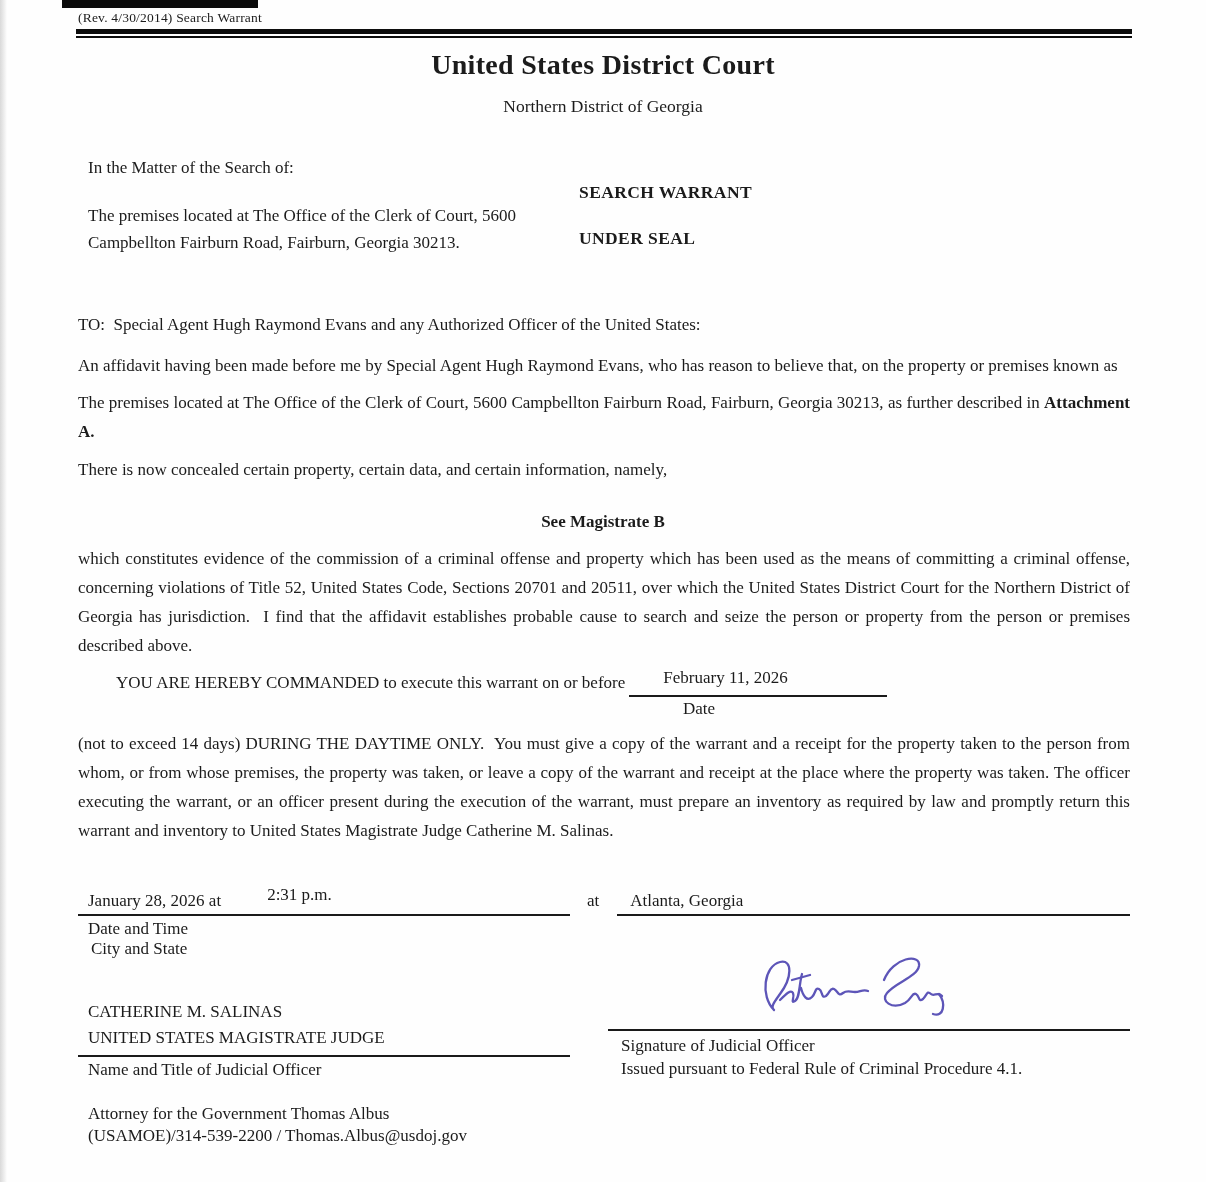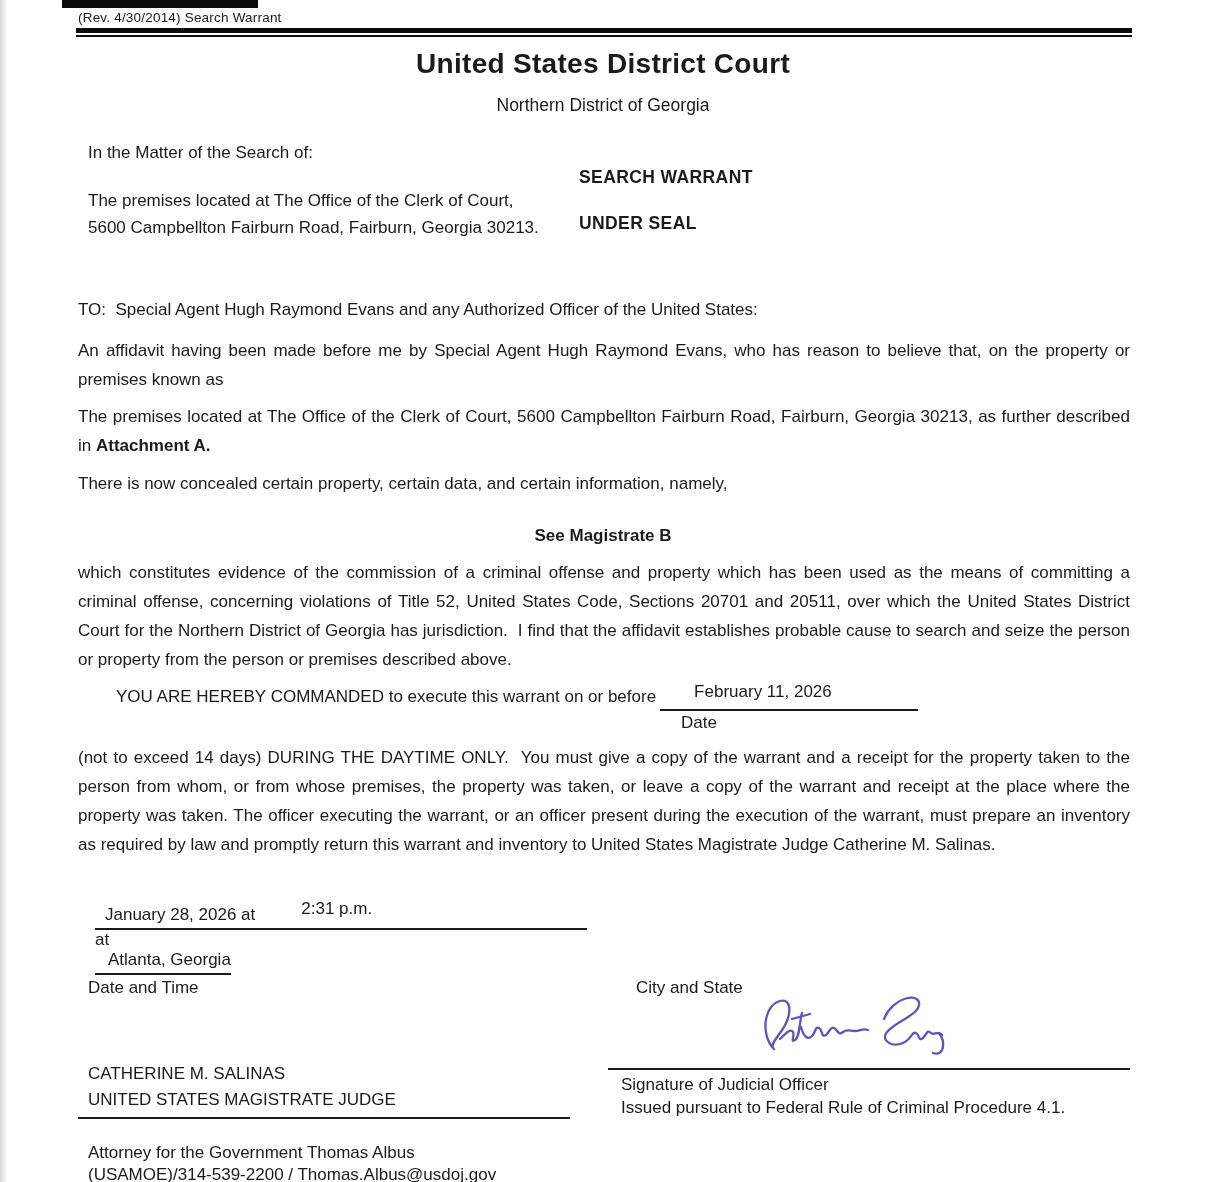"(Rev. 4/30/2014) Search Warrant" .page { font-family: Liberation Sans, sans-serif -> Liberation Serif, serif }
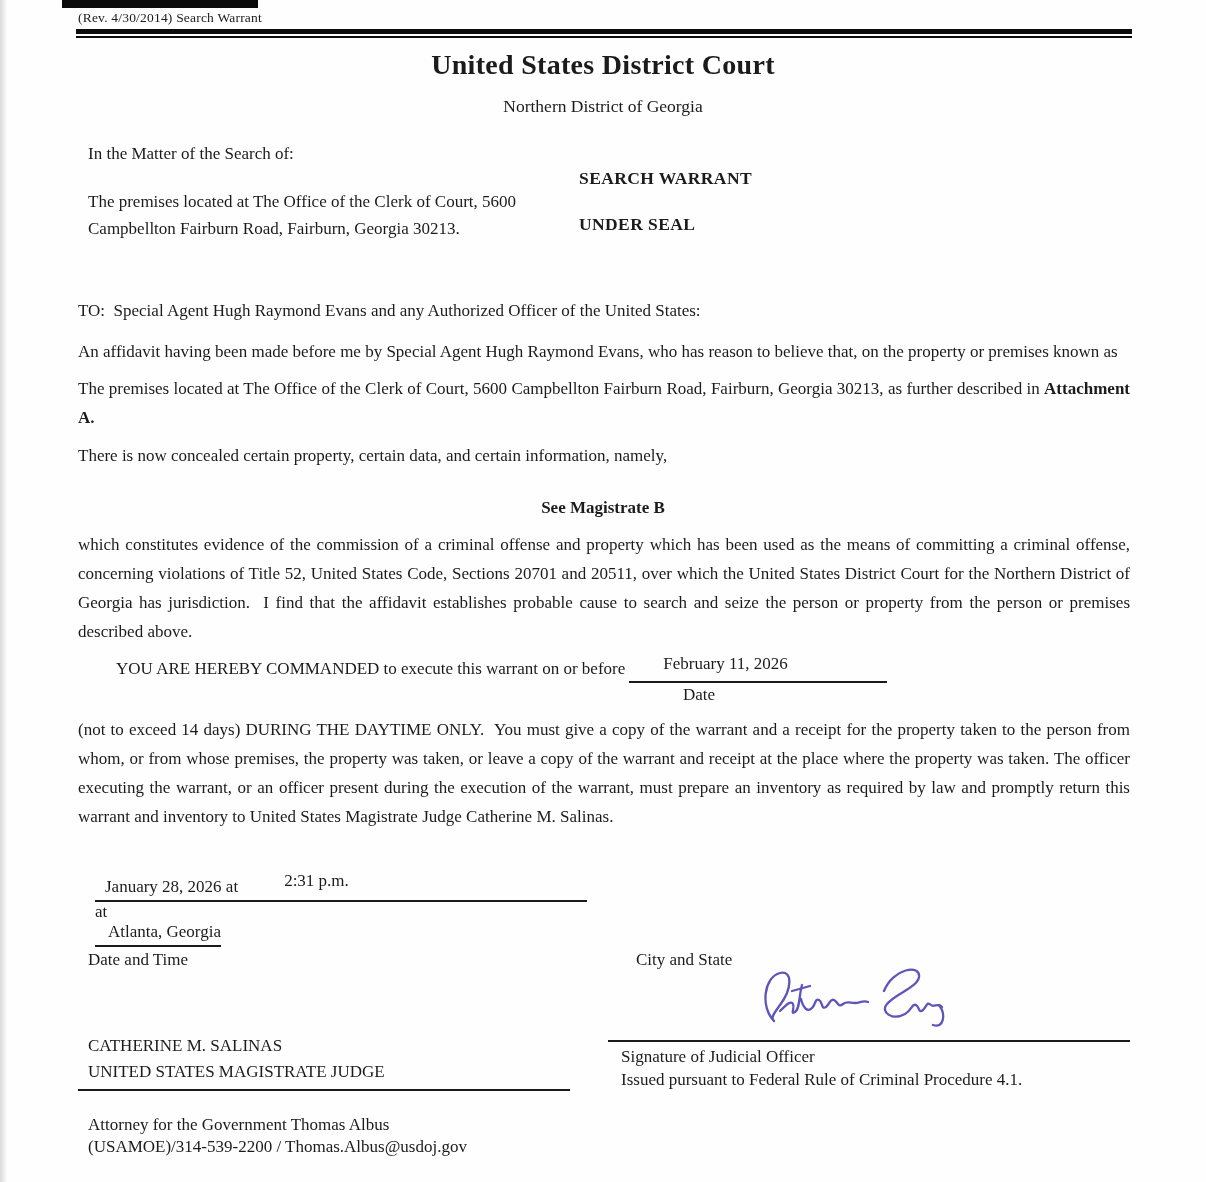"In the Matter of the" .matter-row { margin: 27px 76px 0 78px -> 41px 76px 0 78px }
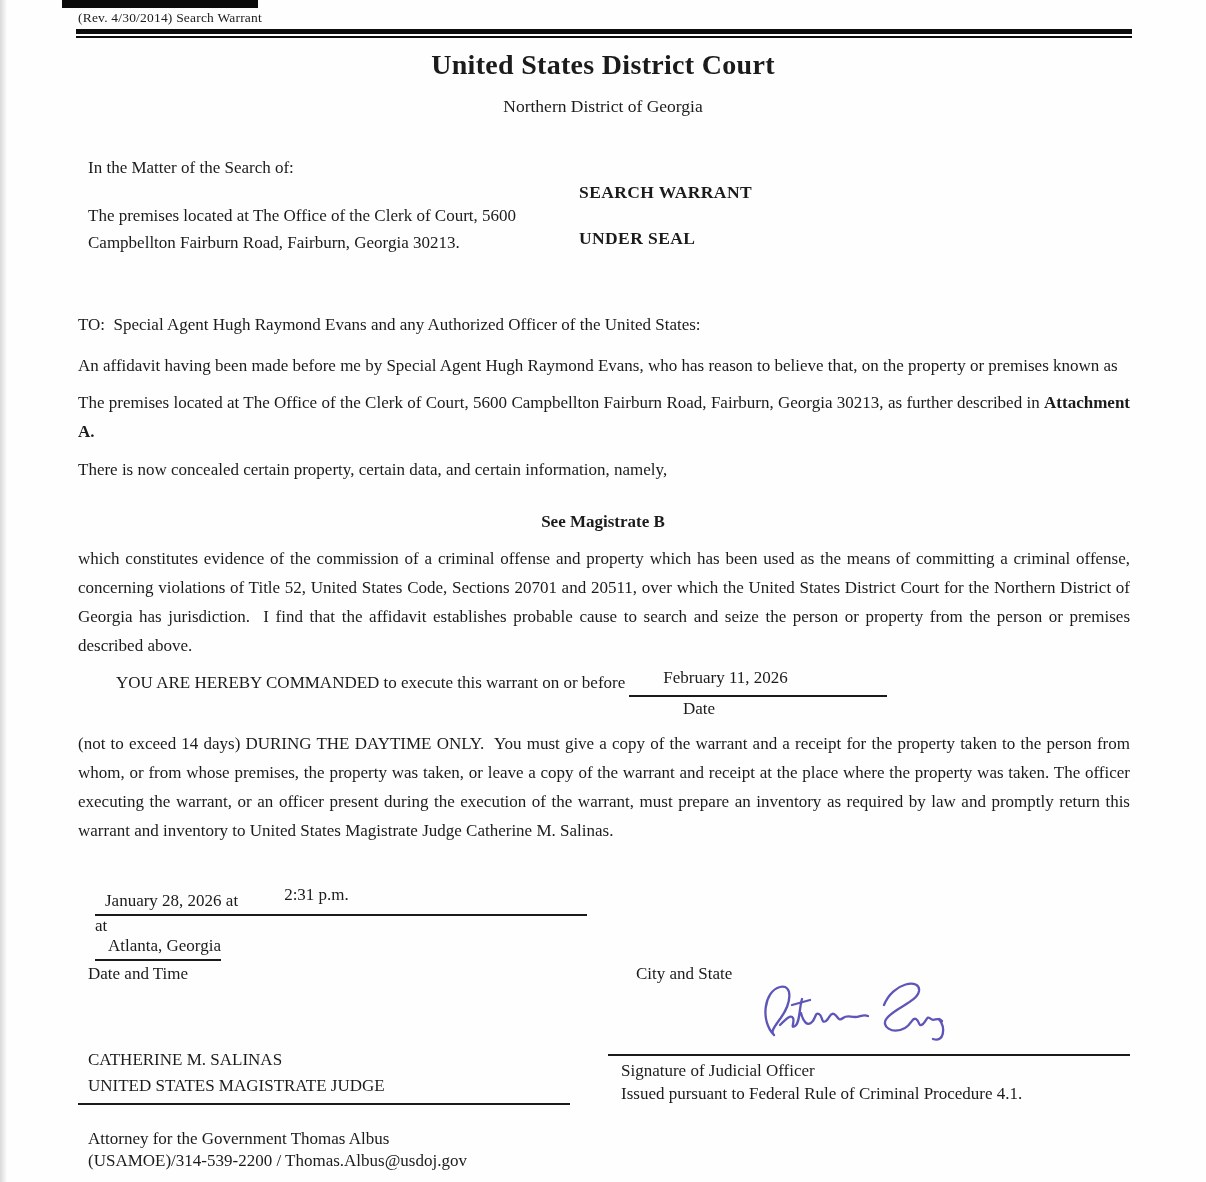"January 28, 2026 at 2:31" .exec-row { flex-direction: column -> none }
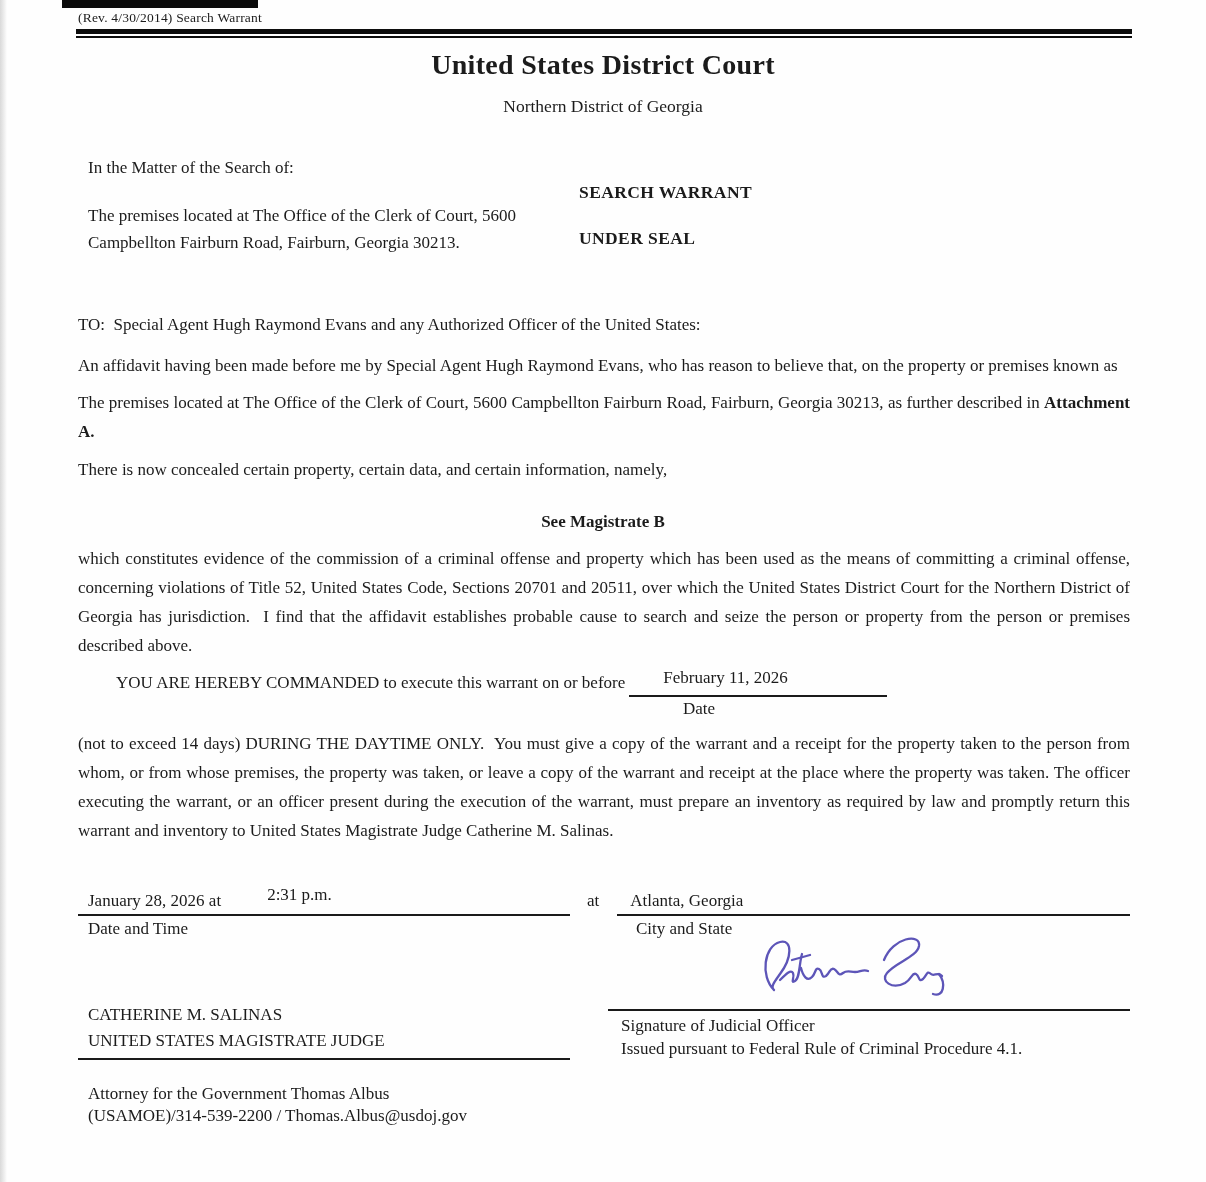"Date and Time" .under-labels { flex-direction: none -> column }
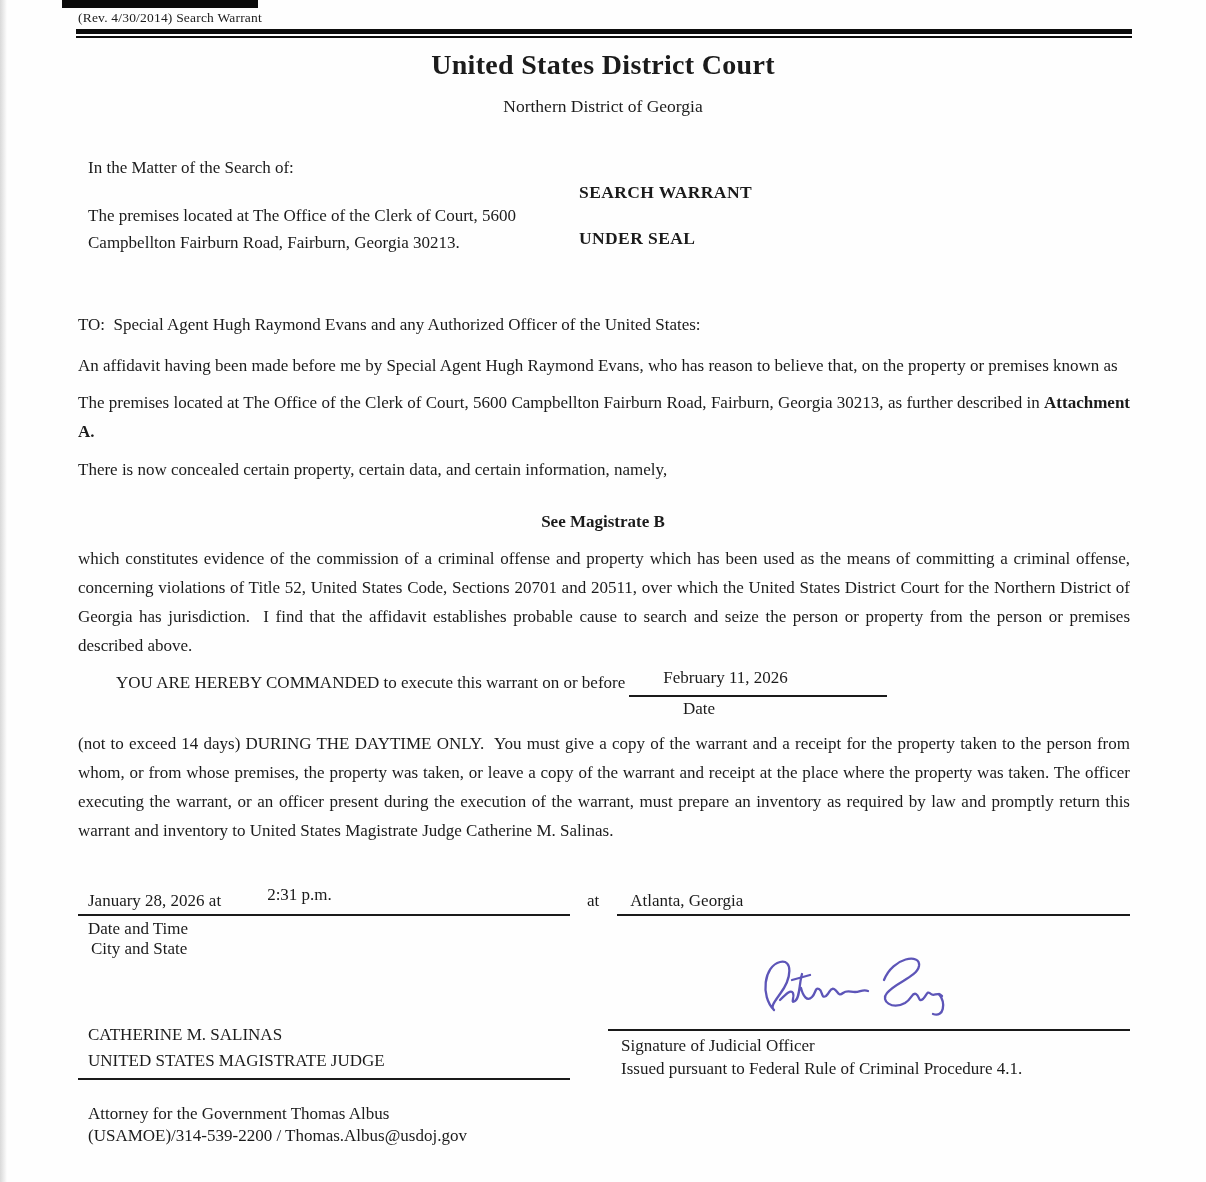"Name and Title of Judicial" div.jud-label { html: none -> <div>Name and Title of Judicial Officer</div> }
